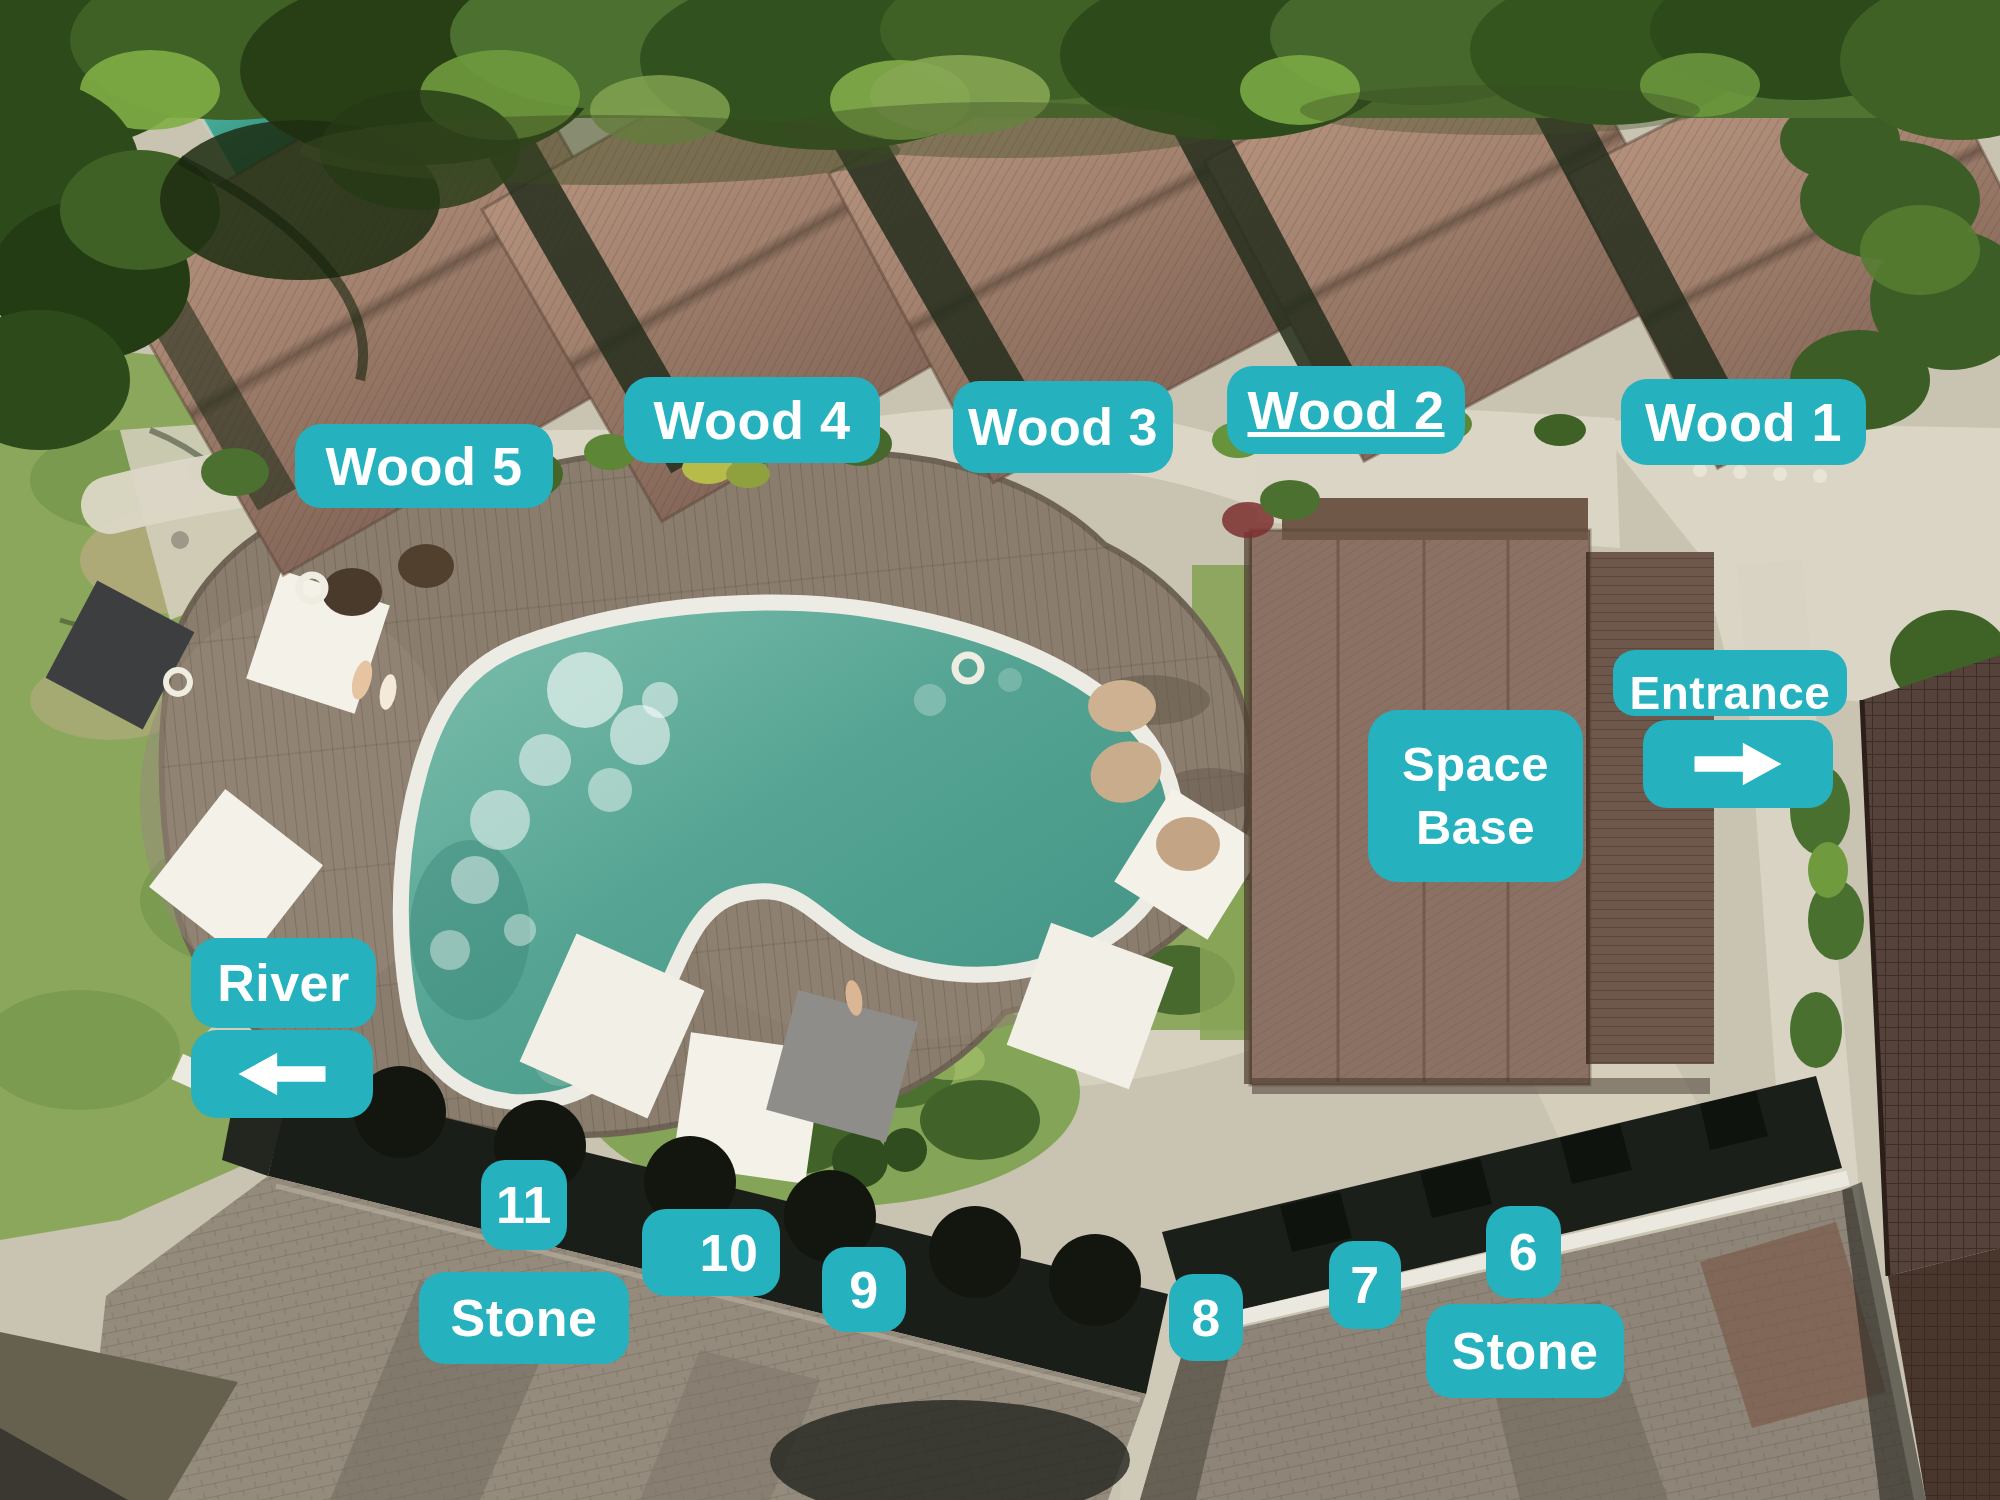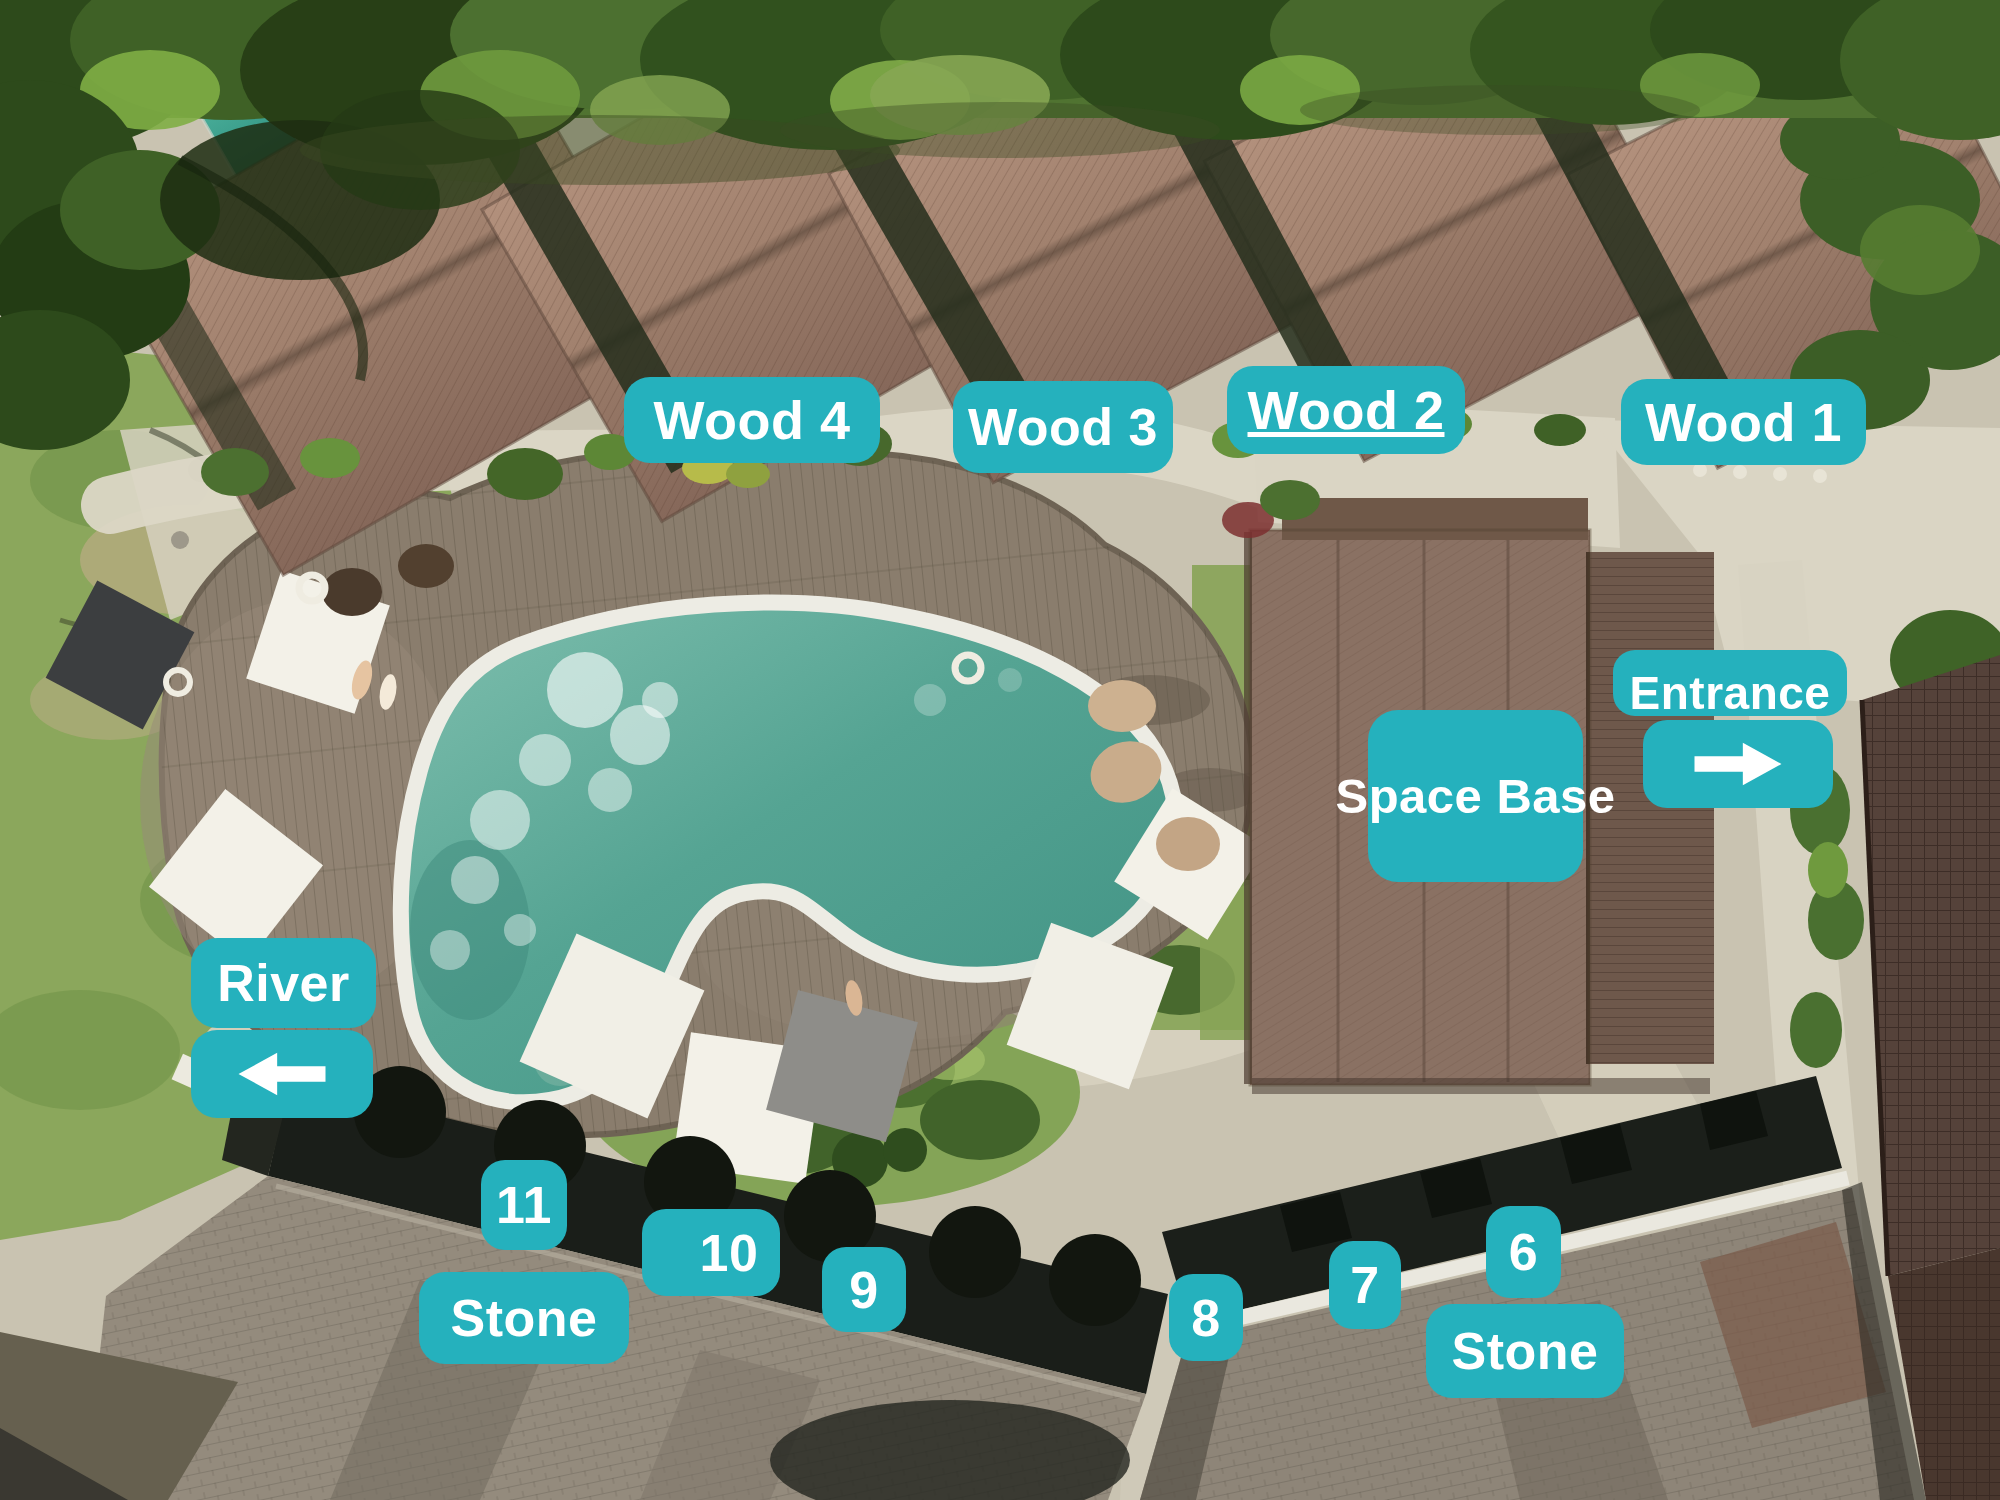"Wood 5" div.badge { html: none -> <div> <span>Wood 5</span> </div> }
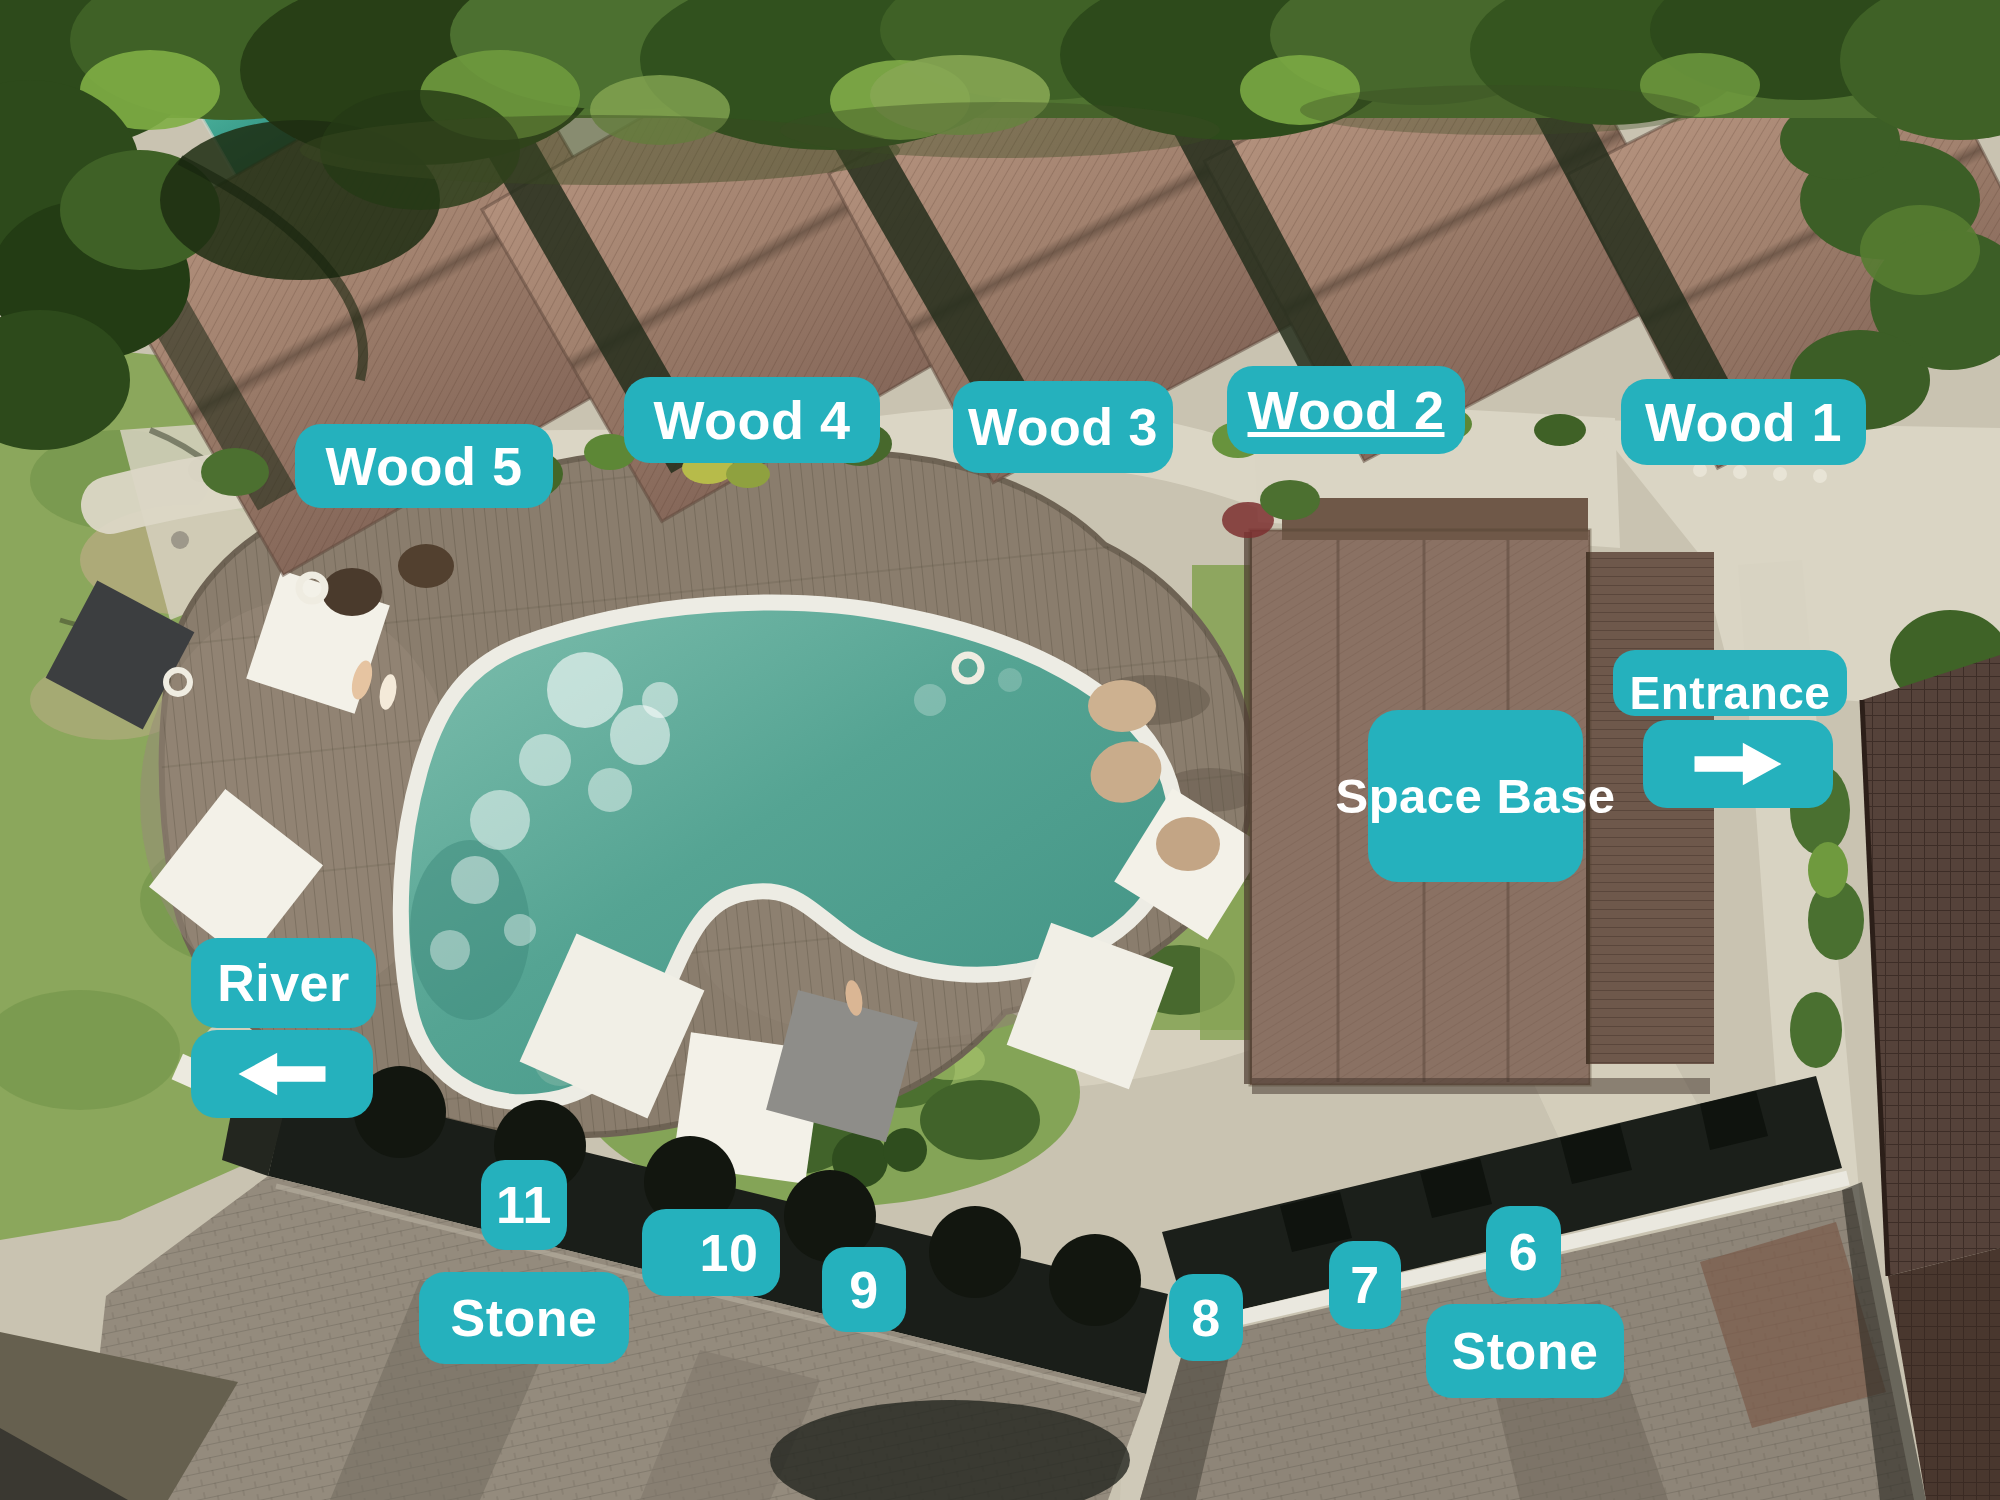"Space" .badge.col { flex-direction: row -> column }
